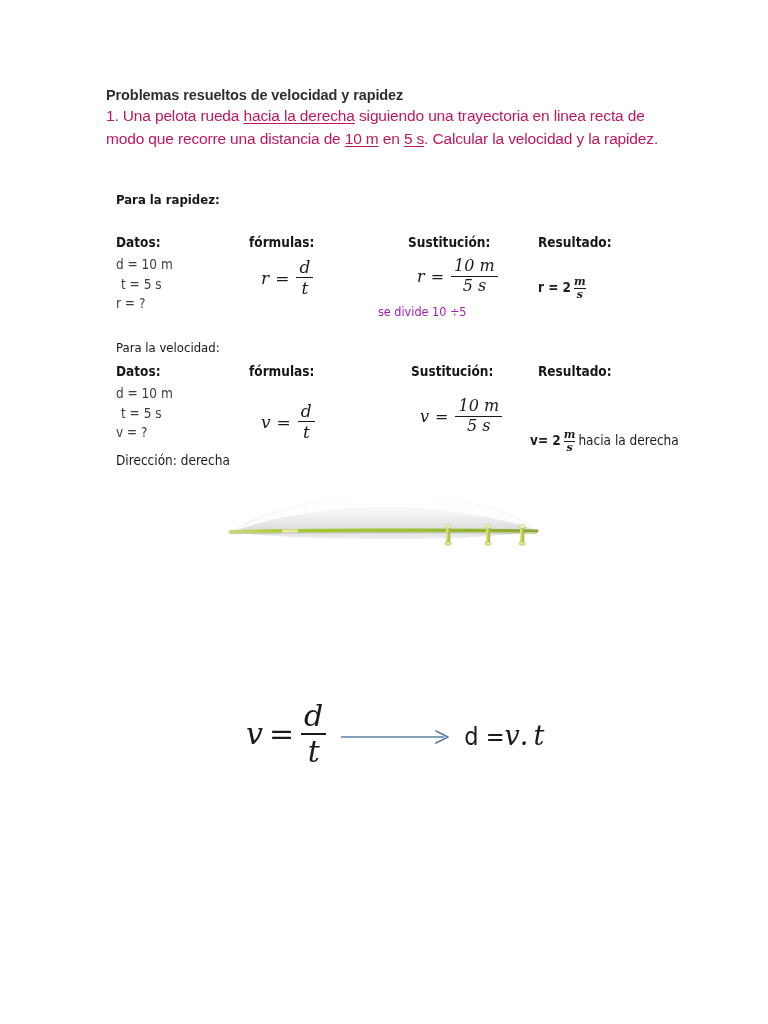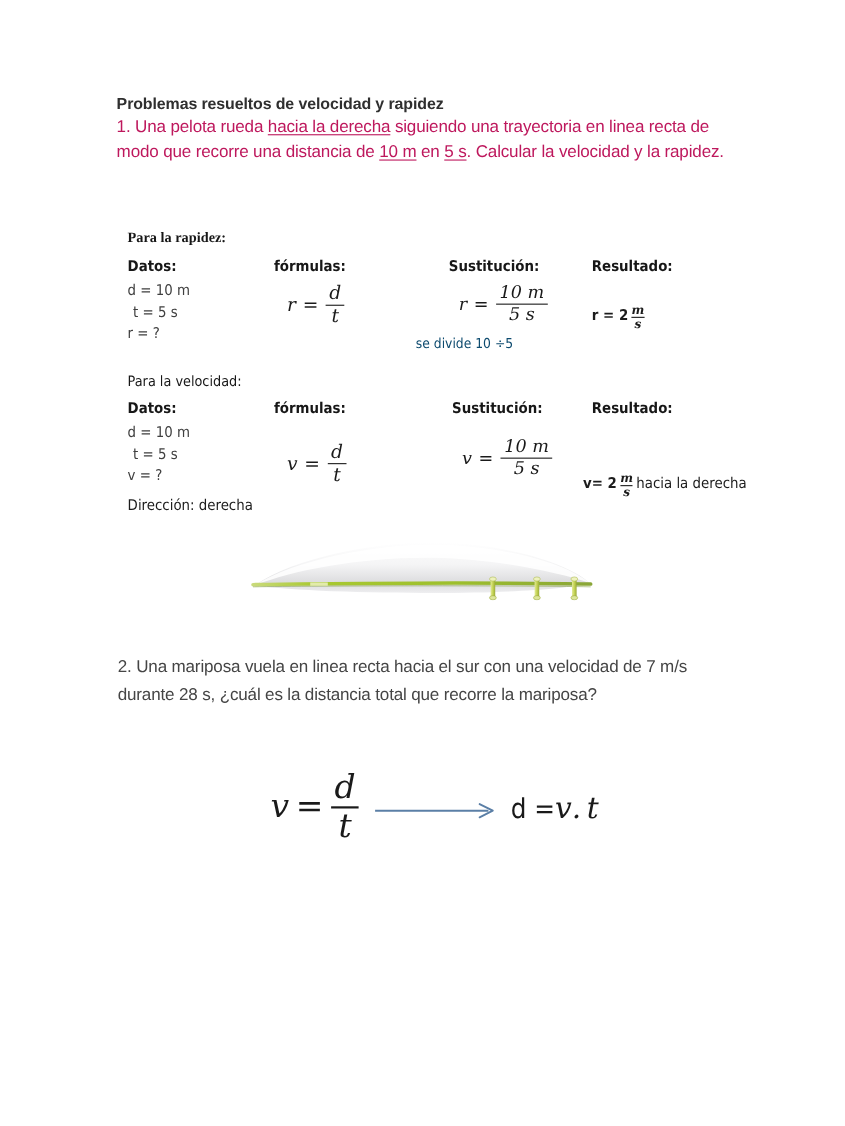"Para la rapidez:" div.solution { font-family: Liberation Serif, serif -> none; top: 208px -> 192px }
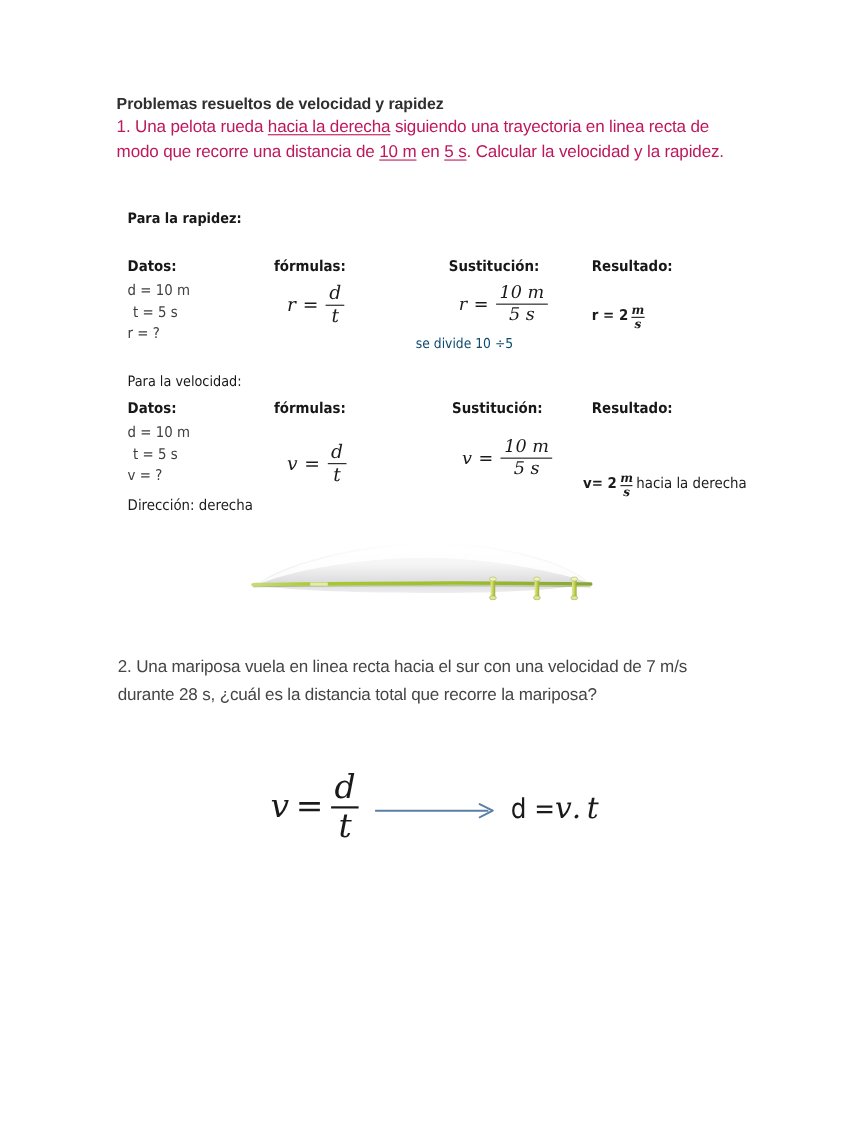"se divide 10 ÷5" .note-line { color: #0c4a6e -> #a21caf }
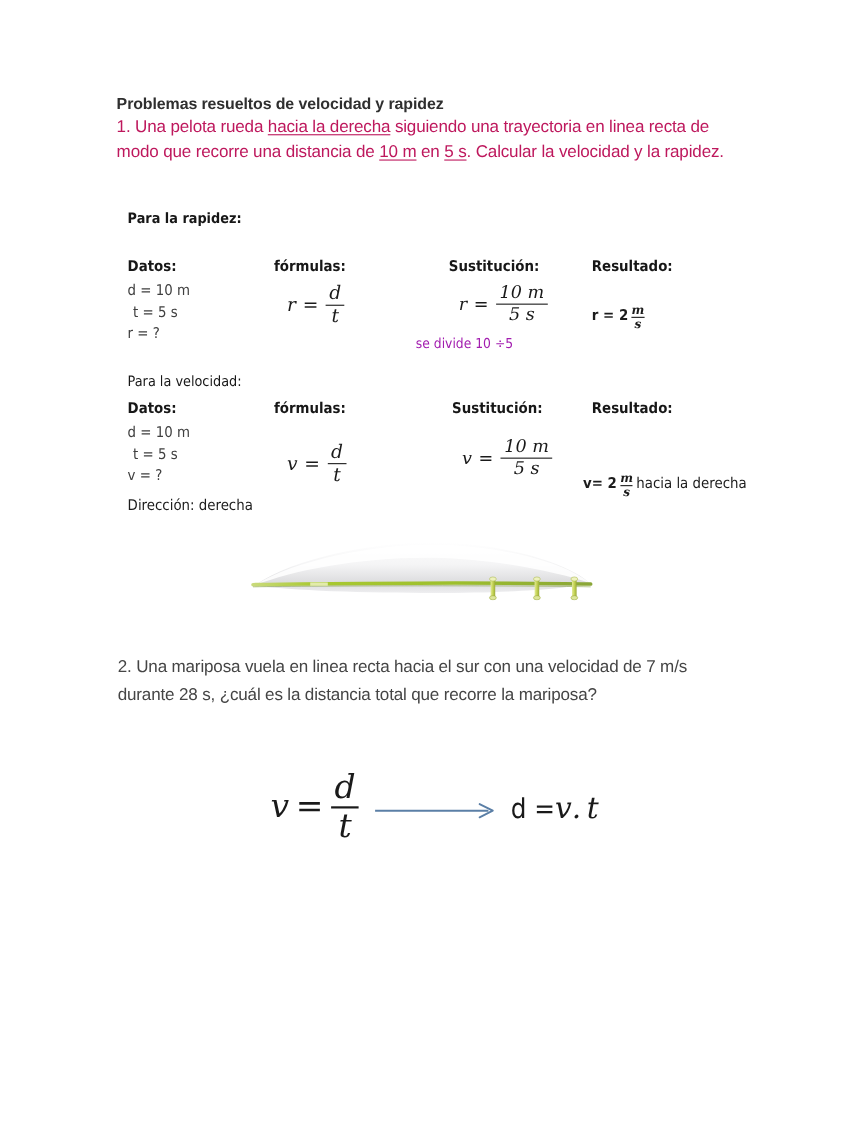"2. Una mariposa vuela en" p.para { html: <p>2. Una mariposa vuela en linea recta hacia el sur con una velocidad de 7 m/s durante 28 s, ¿cuál es la distancia total que recorre la mariposa?</p> -> none }
